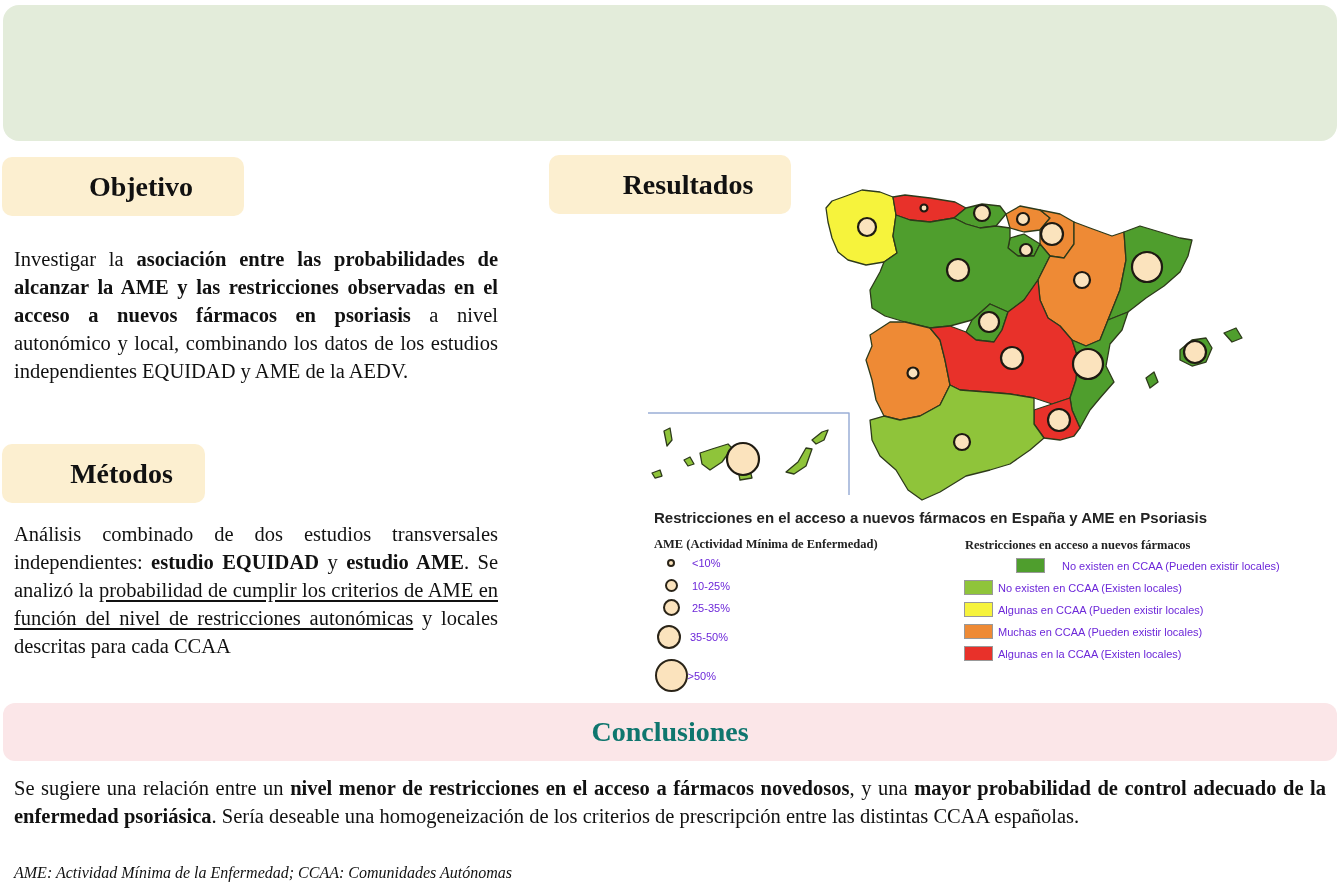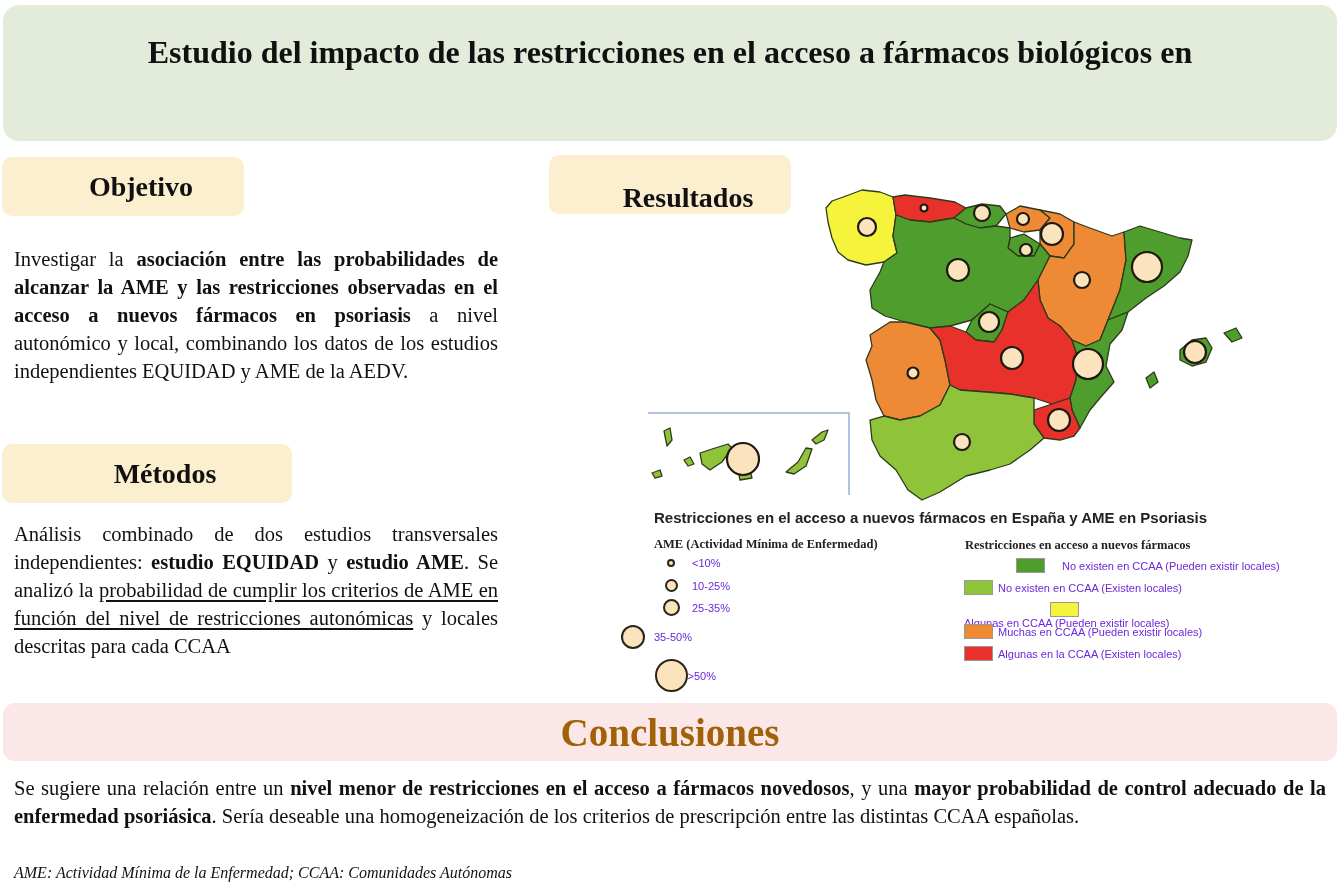"Estudio del impacto de las" span { html: <span>Estudio del impacto de las restricciones en el acceso a fármacos biológicos en</span> -> none }
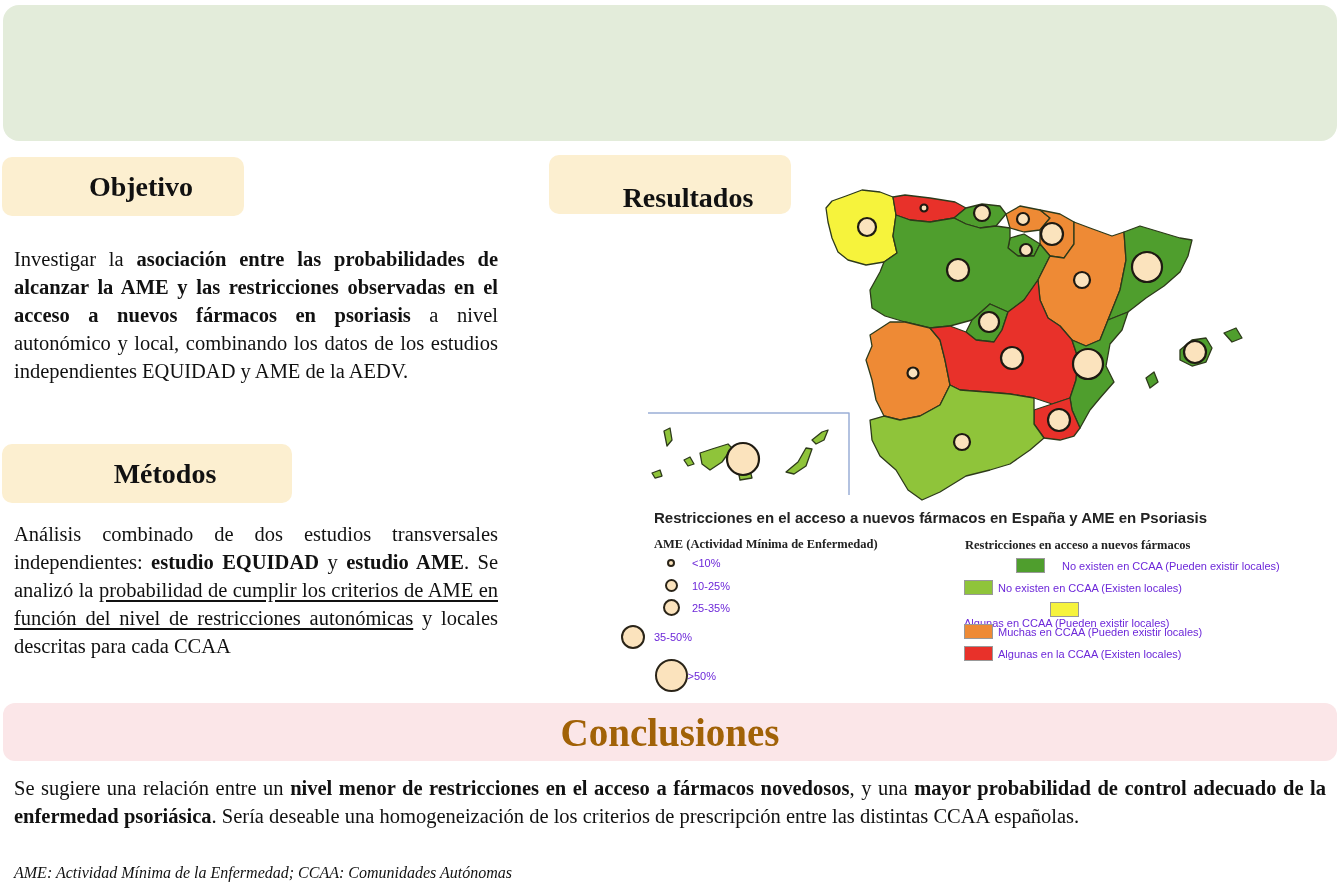"Resultados" #hdr-resultados { align-items: flex-end -> none }
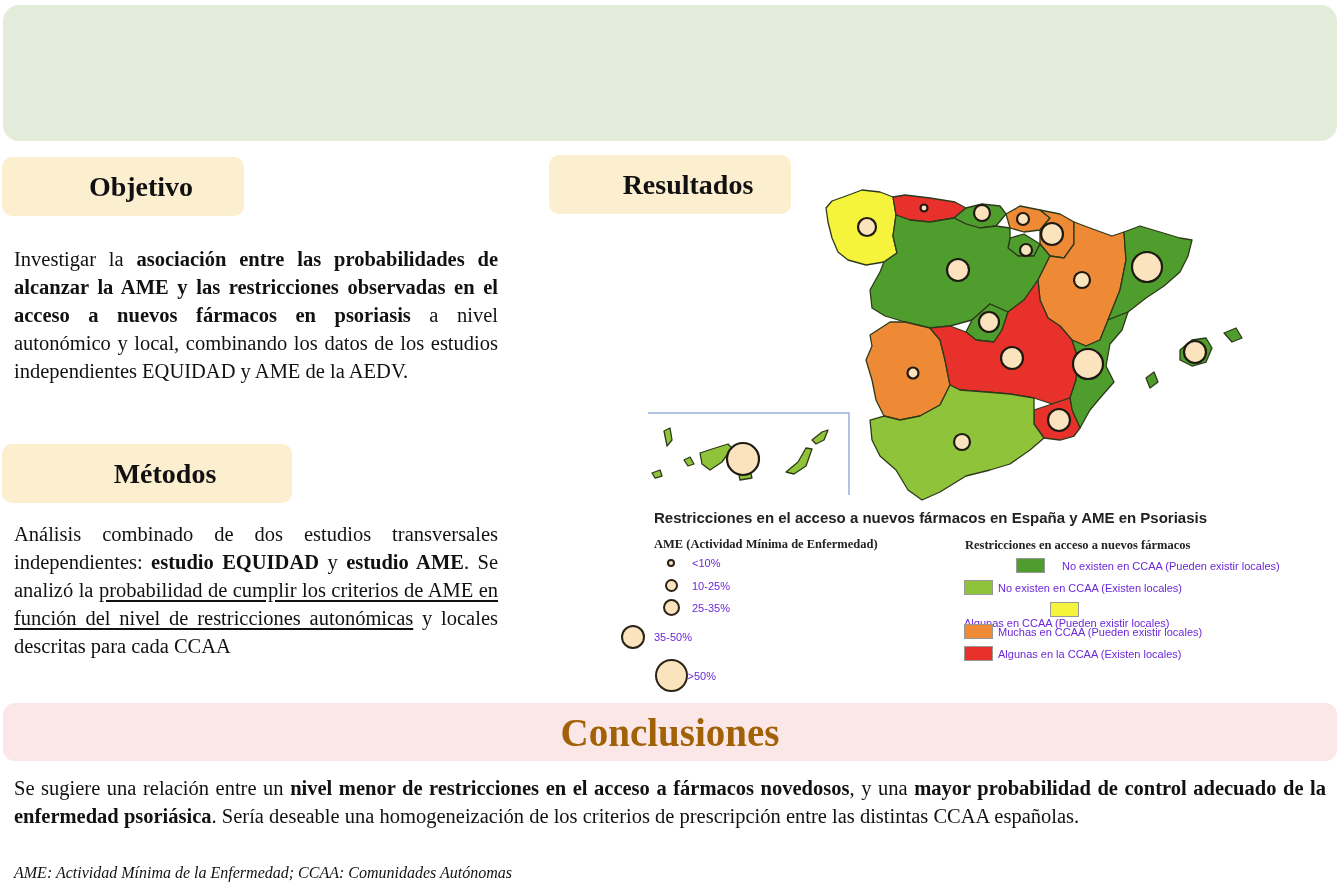"Métodos" #hdr-metodos { width: 290px -> 203px }
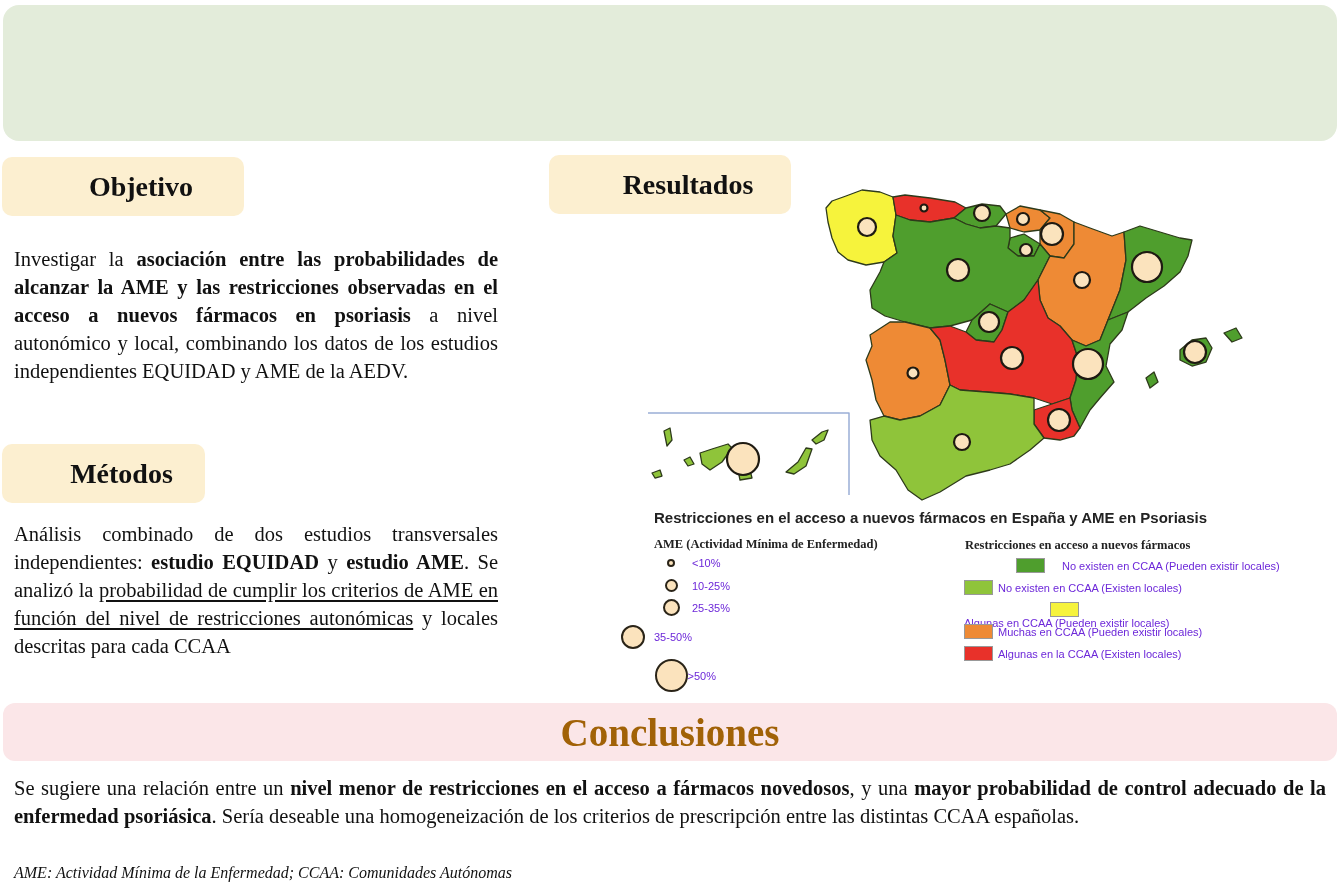"Algunas en CCAA (Pueden existir" div.restr-item { flex-direction: column -> none }
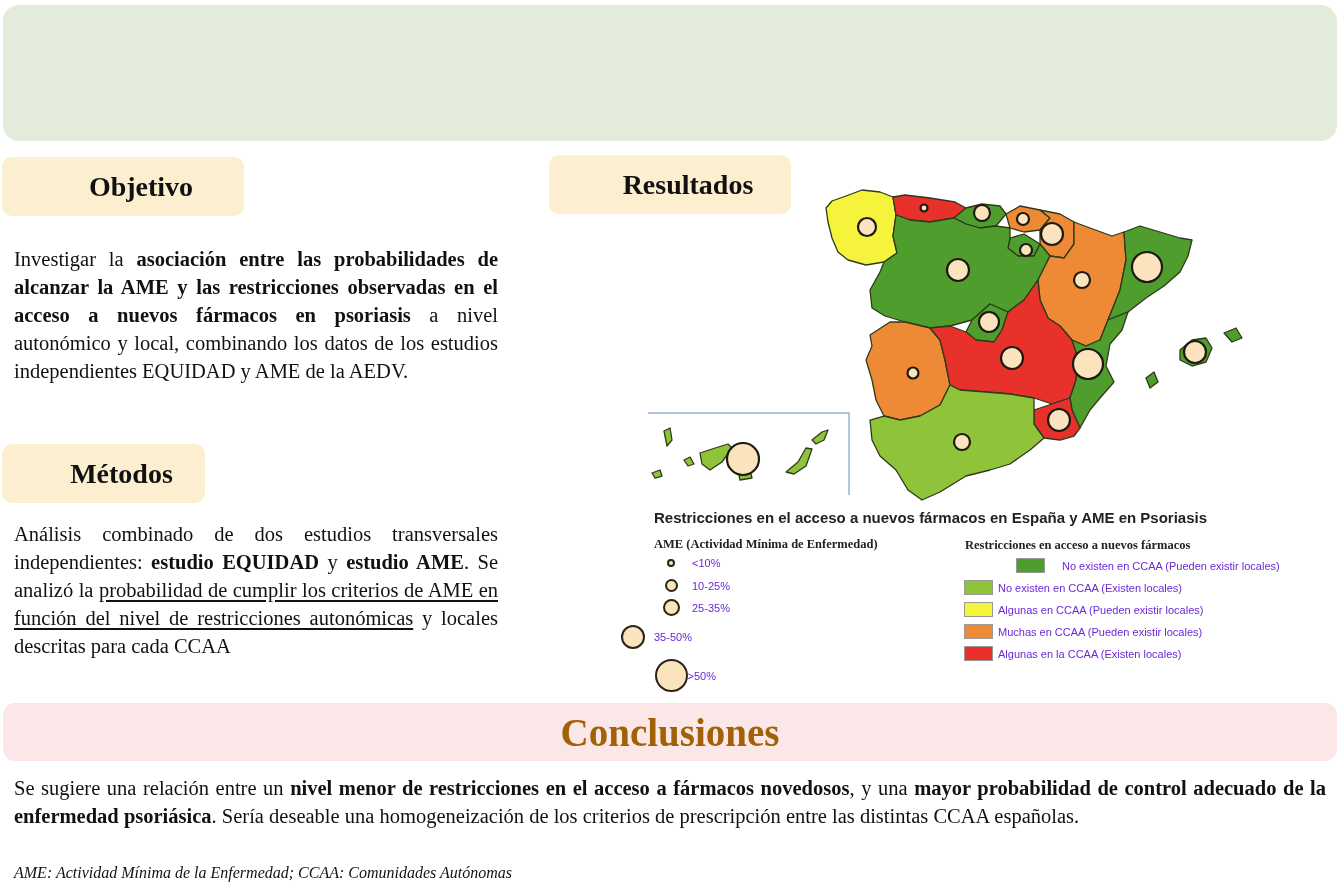"35-50%" div.ame-item { left: 621px -> 657px }
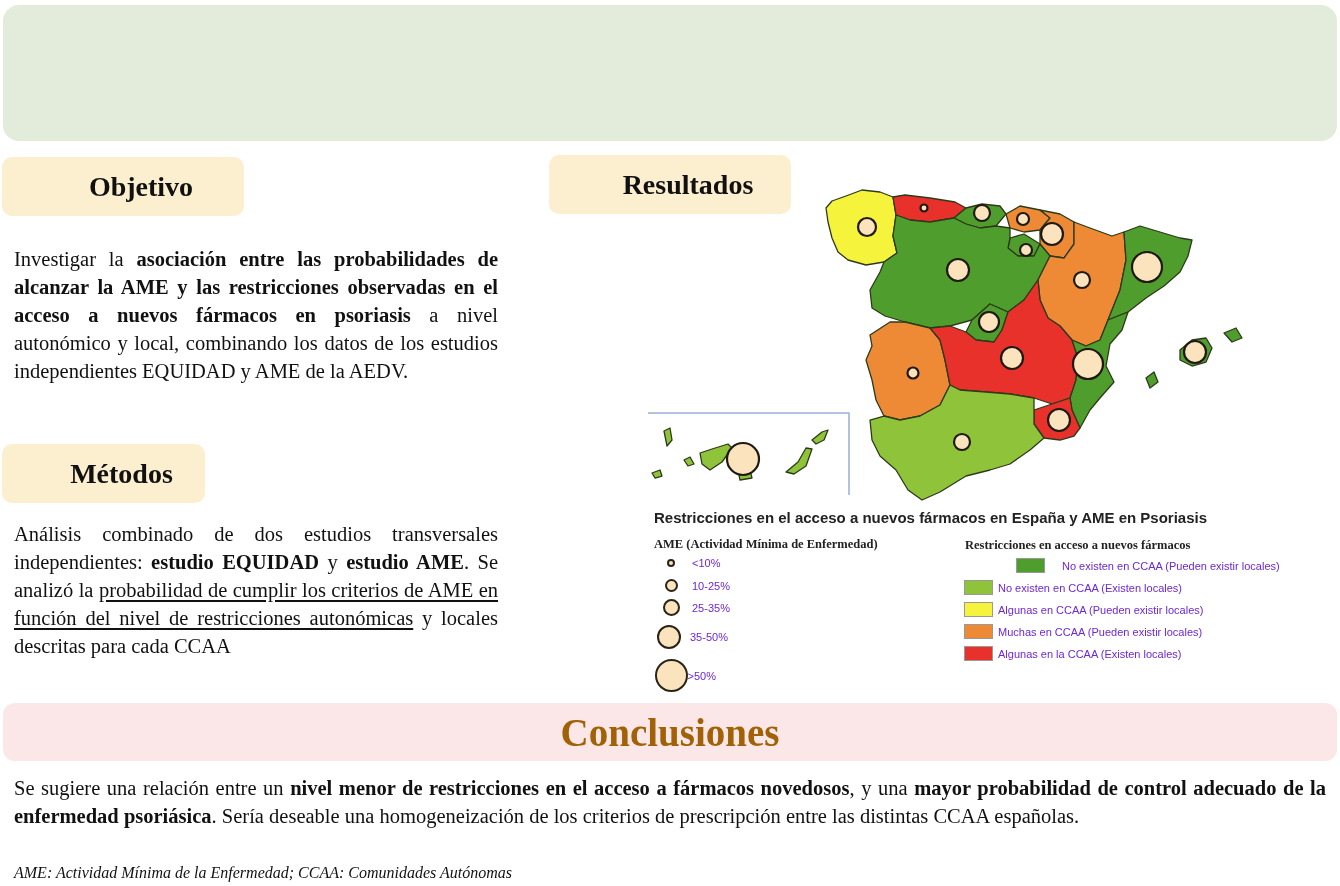"Conclusiones" .concl-box span { color: #a16207 -> #0f766e; font-size: 39px -> 28px }
